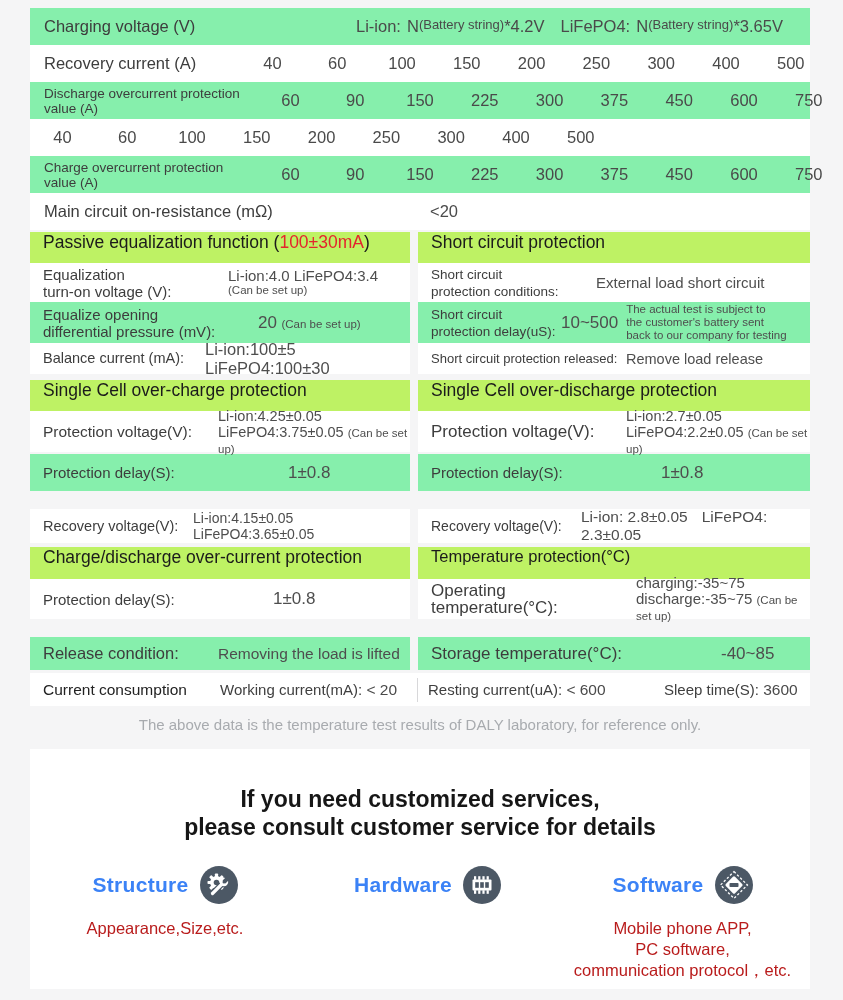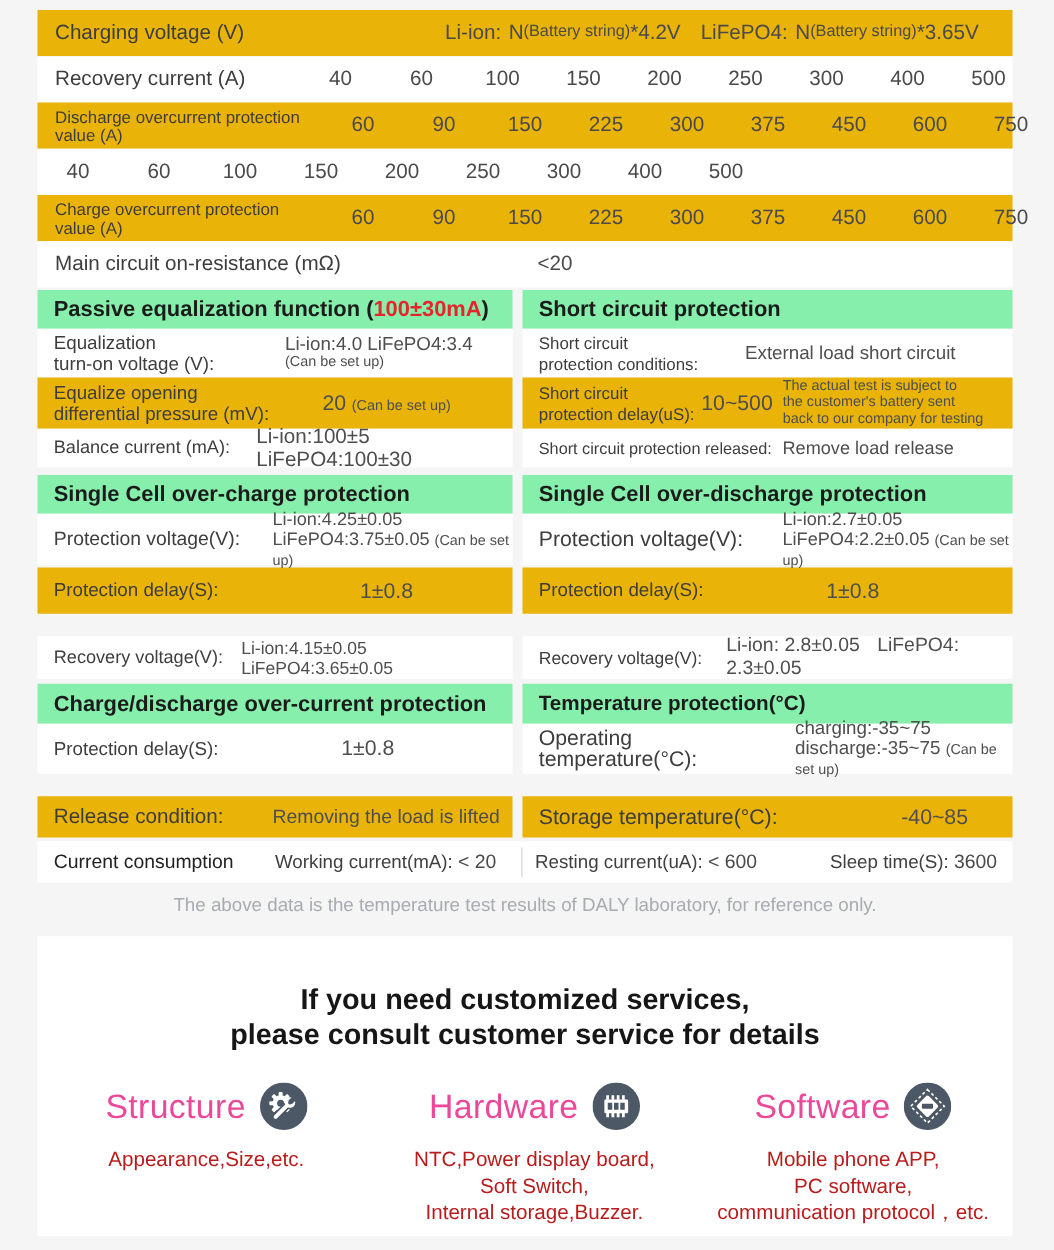"Charging voltage (V)" .gray { background: #eab308 -> #86efac }
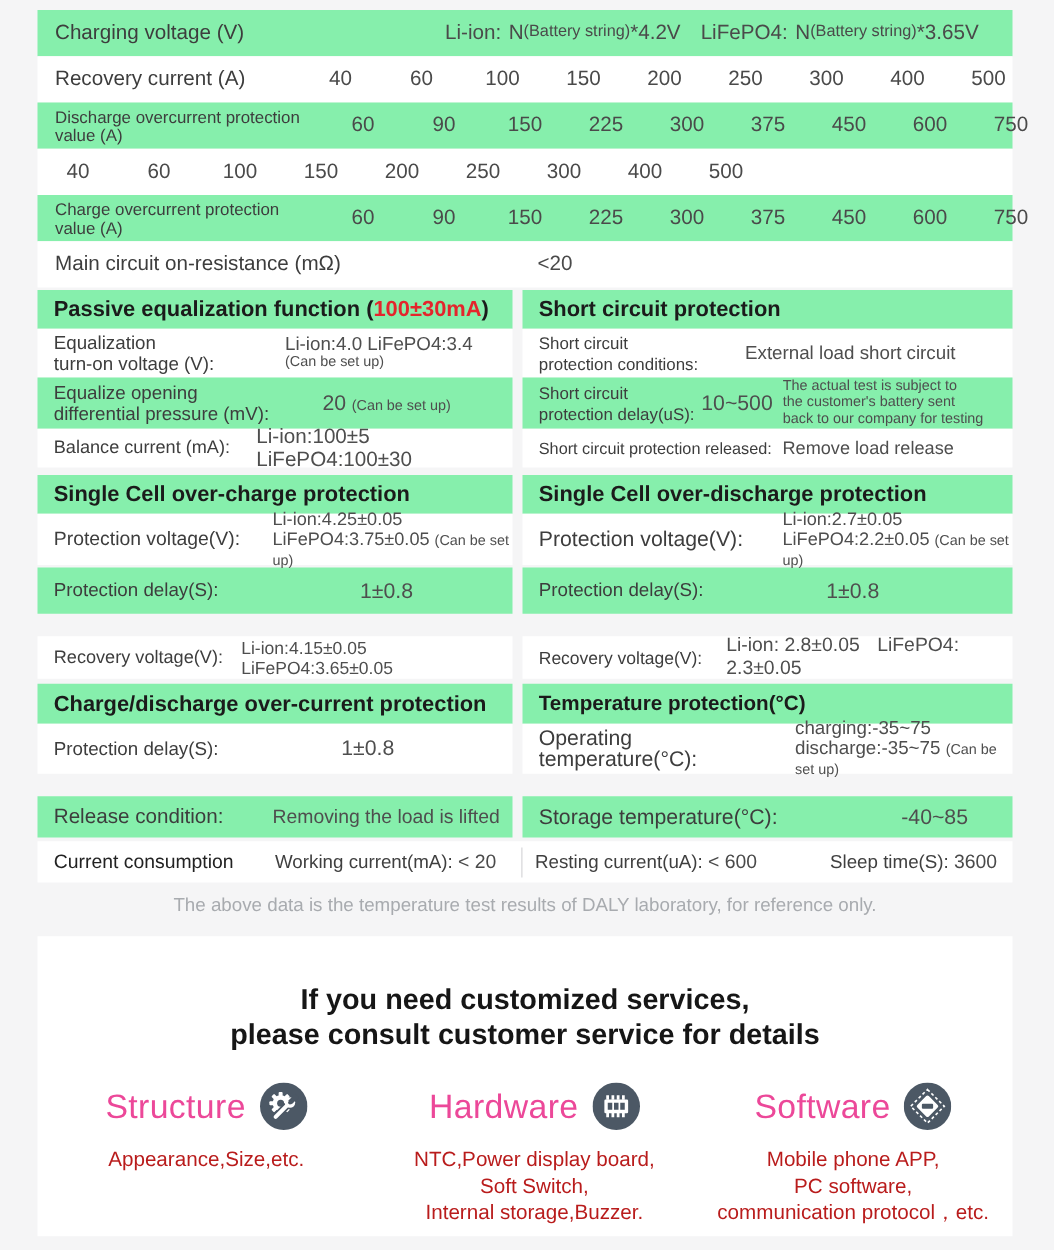"Passive equalization function" .sh { align-items: center -> none; background: #86efac -> #bef264; font-weight: bold -> normal }
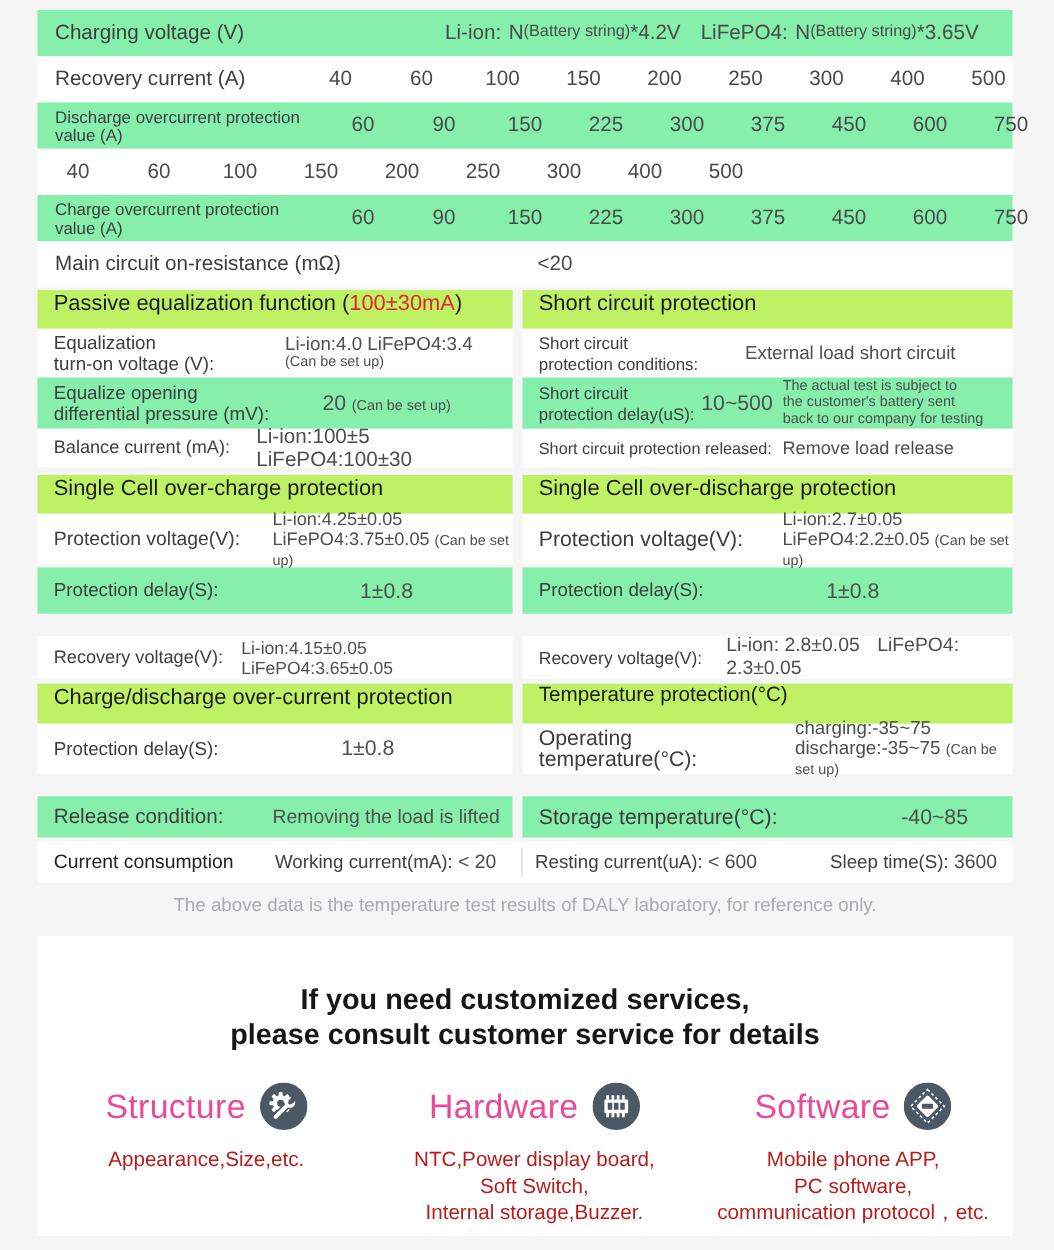"Structure" .svc-name { color: #ec4899 -> #3b82f6; font-size: 27px -> 21px; font-weight: normal -> bold }
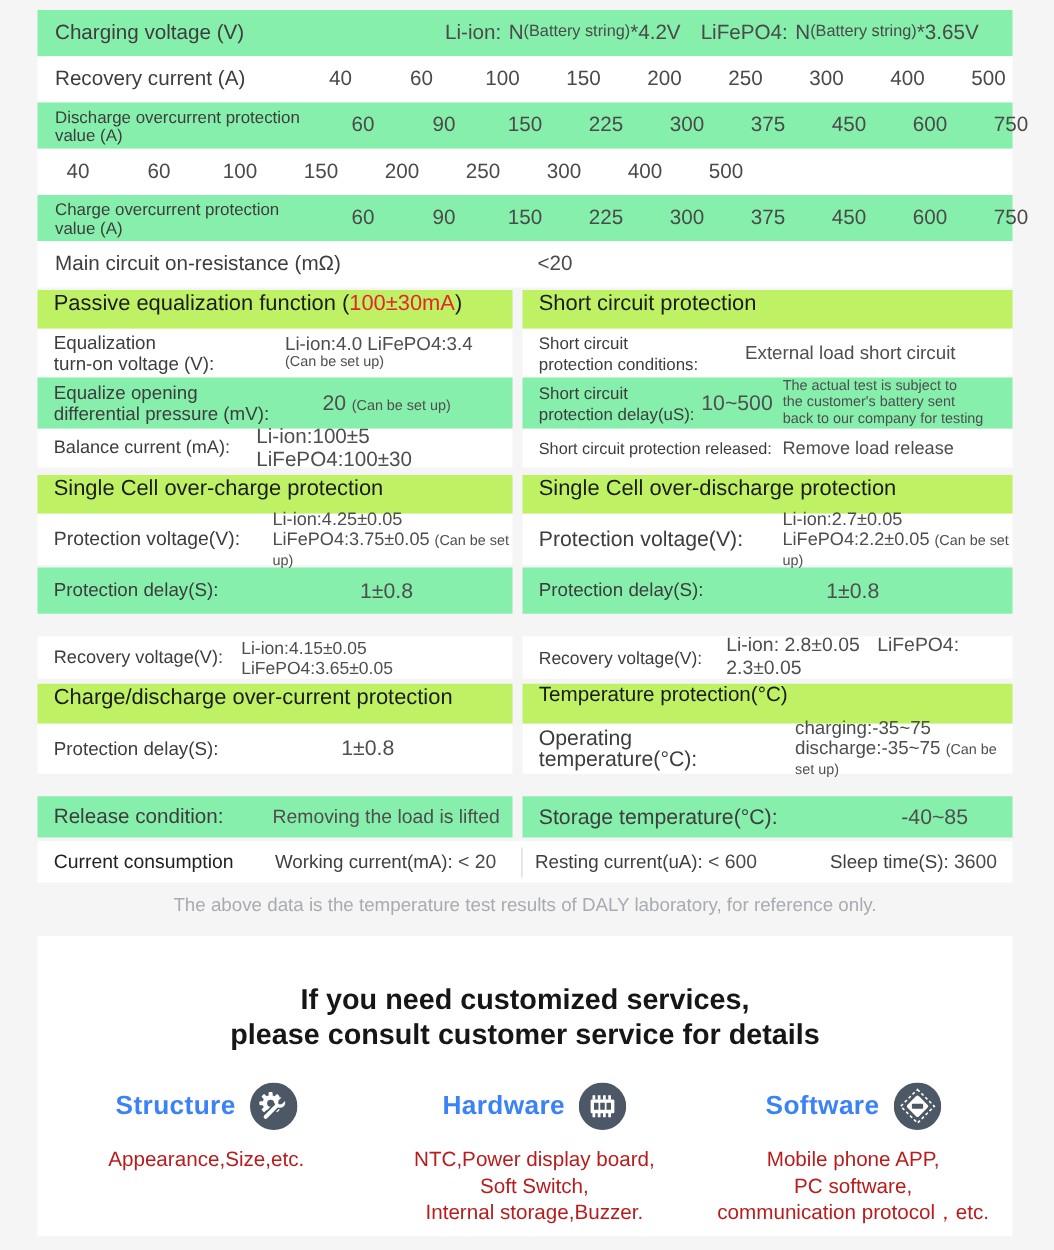"NTC,Power display board," div.svc-desc { html: <div> <div>NTC,Power display board,</div> <div>Soft Switch,</div> <div>Internal storage,Buzzer.</div> </div> -> none }
